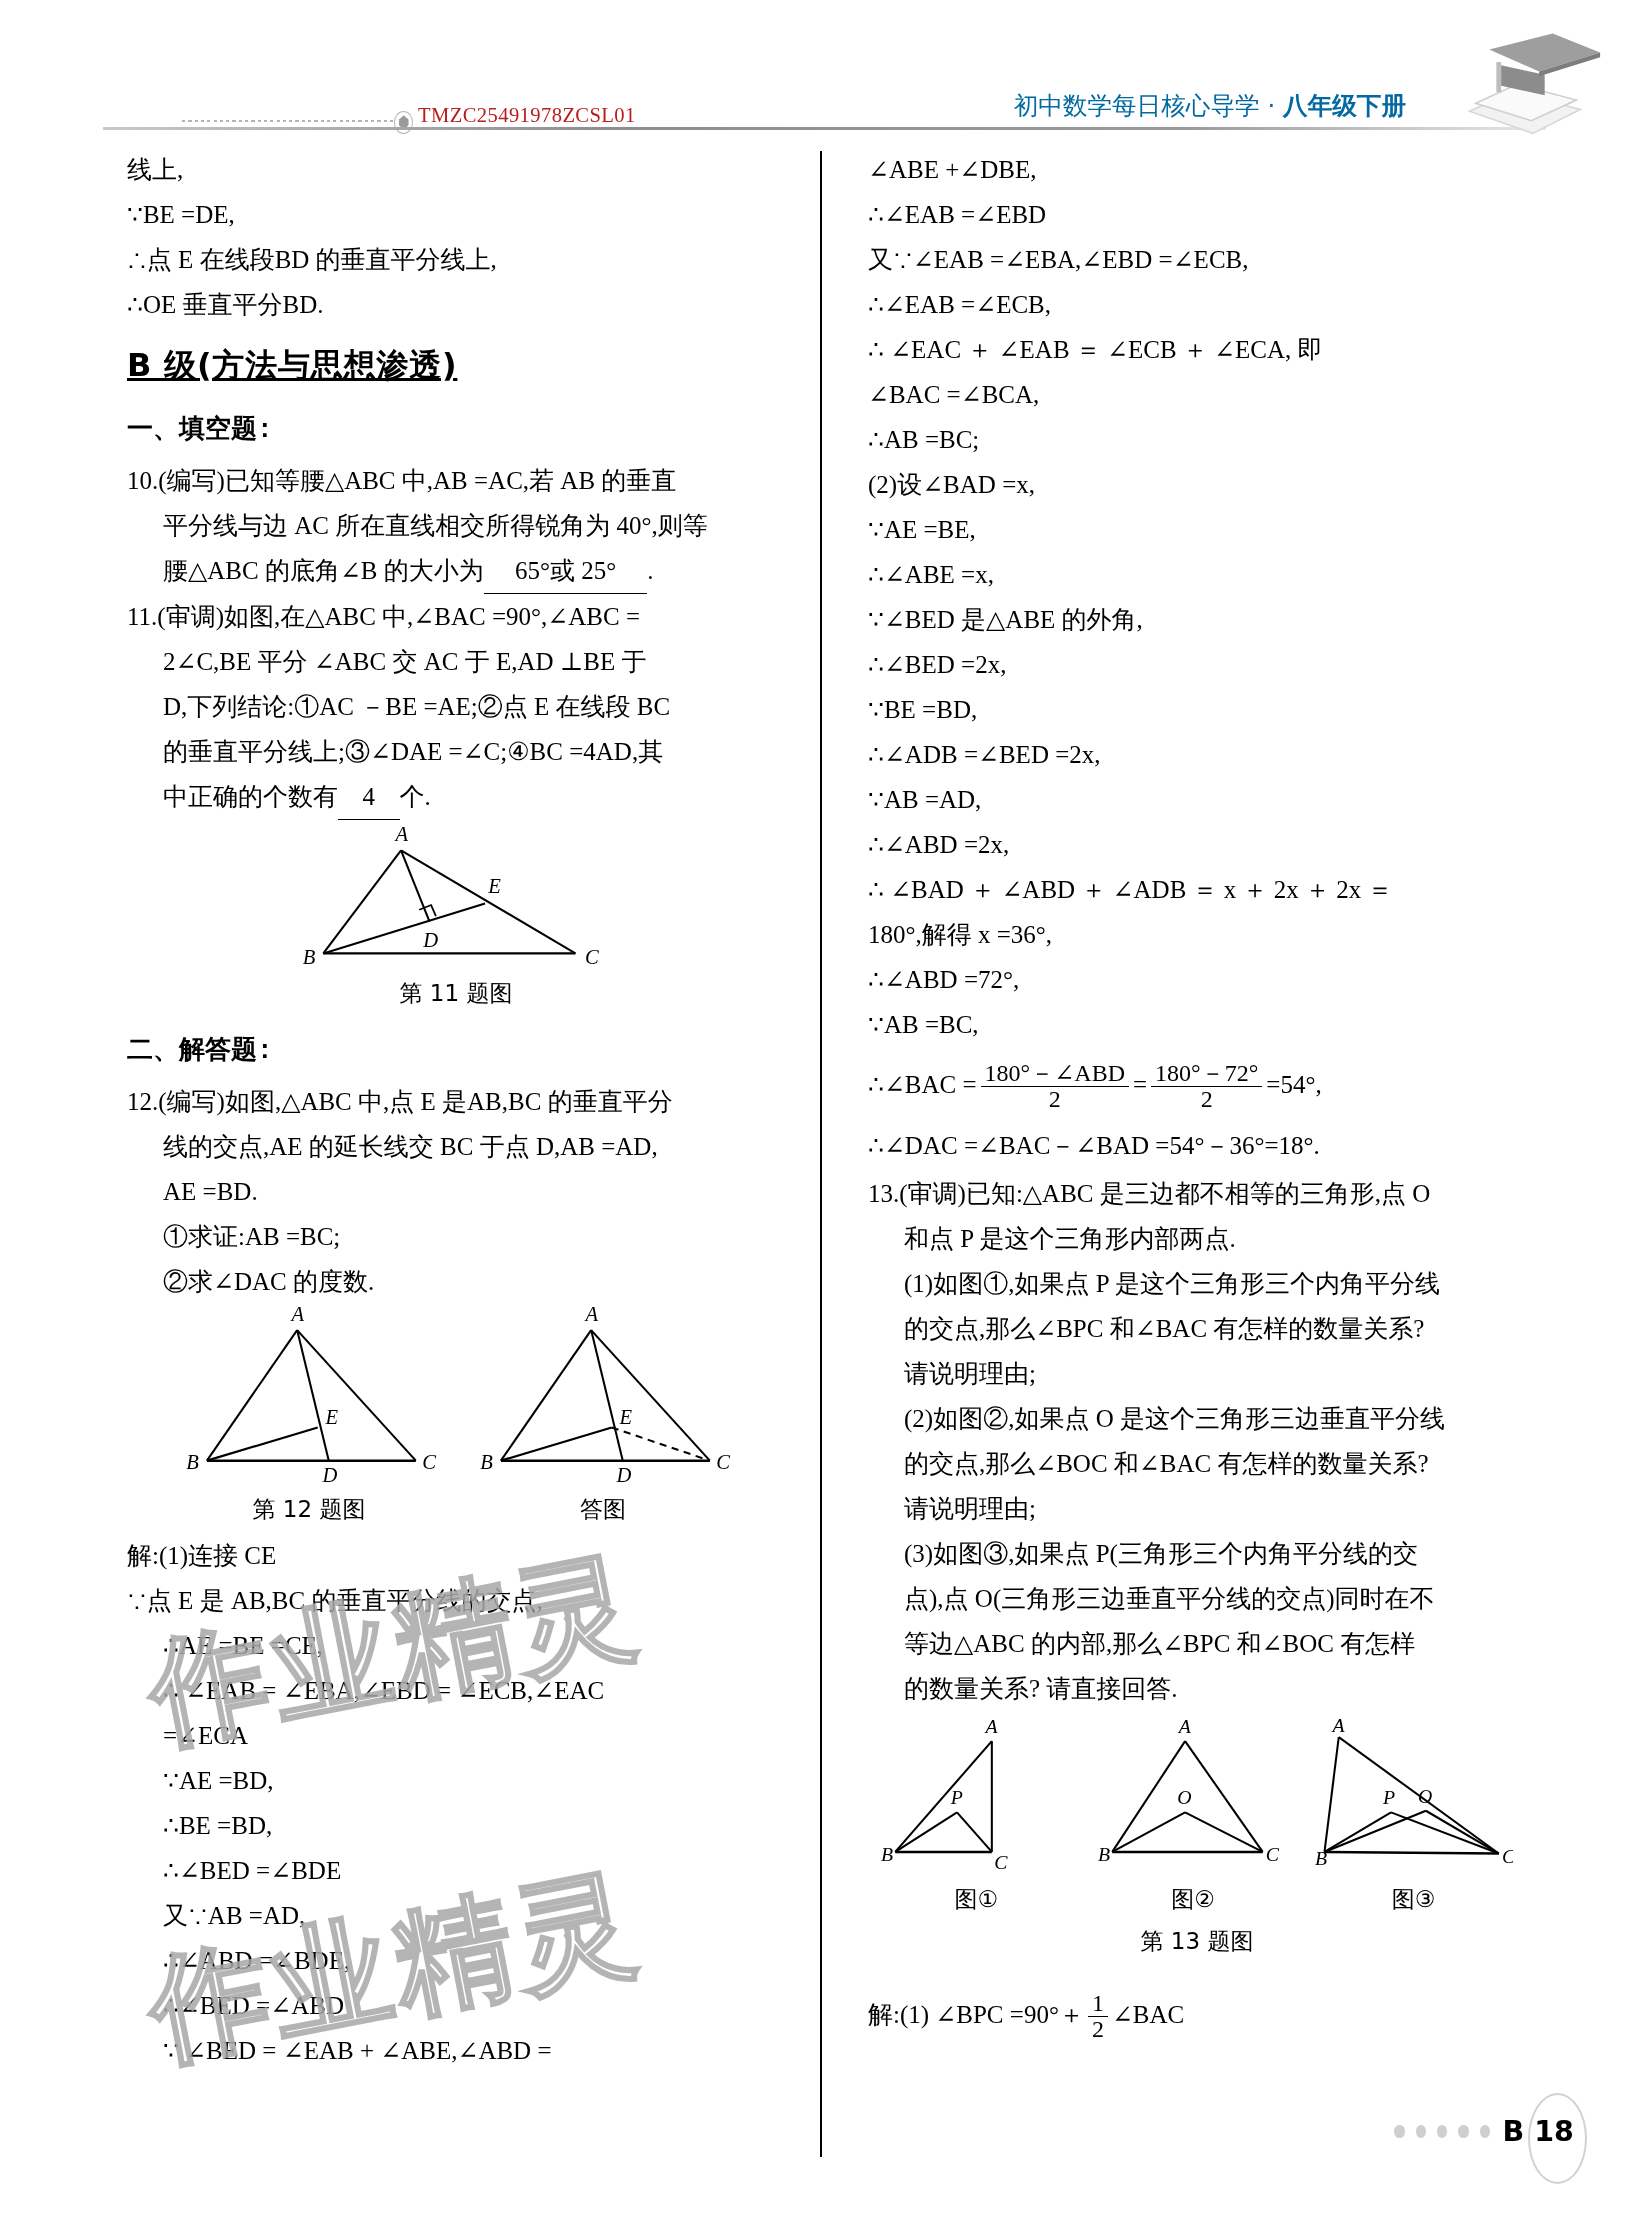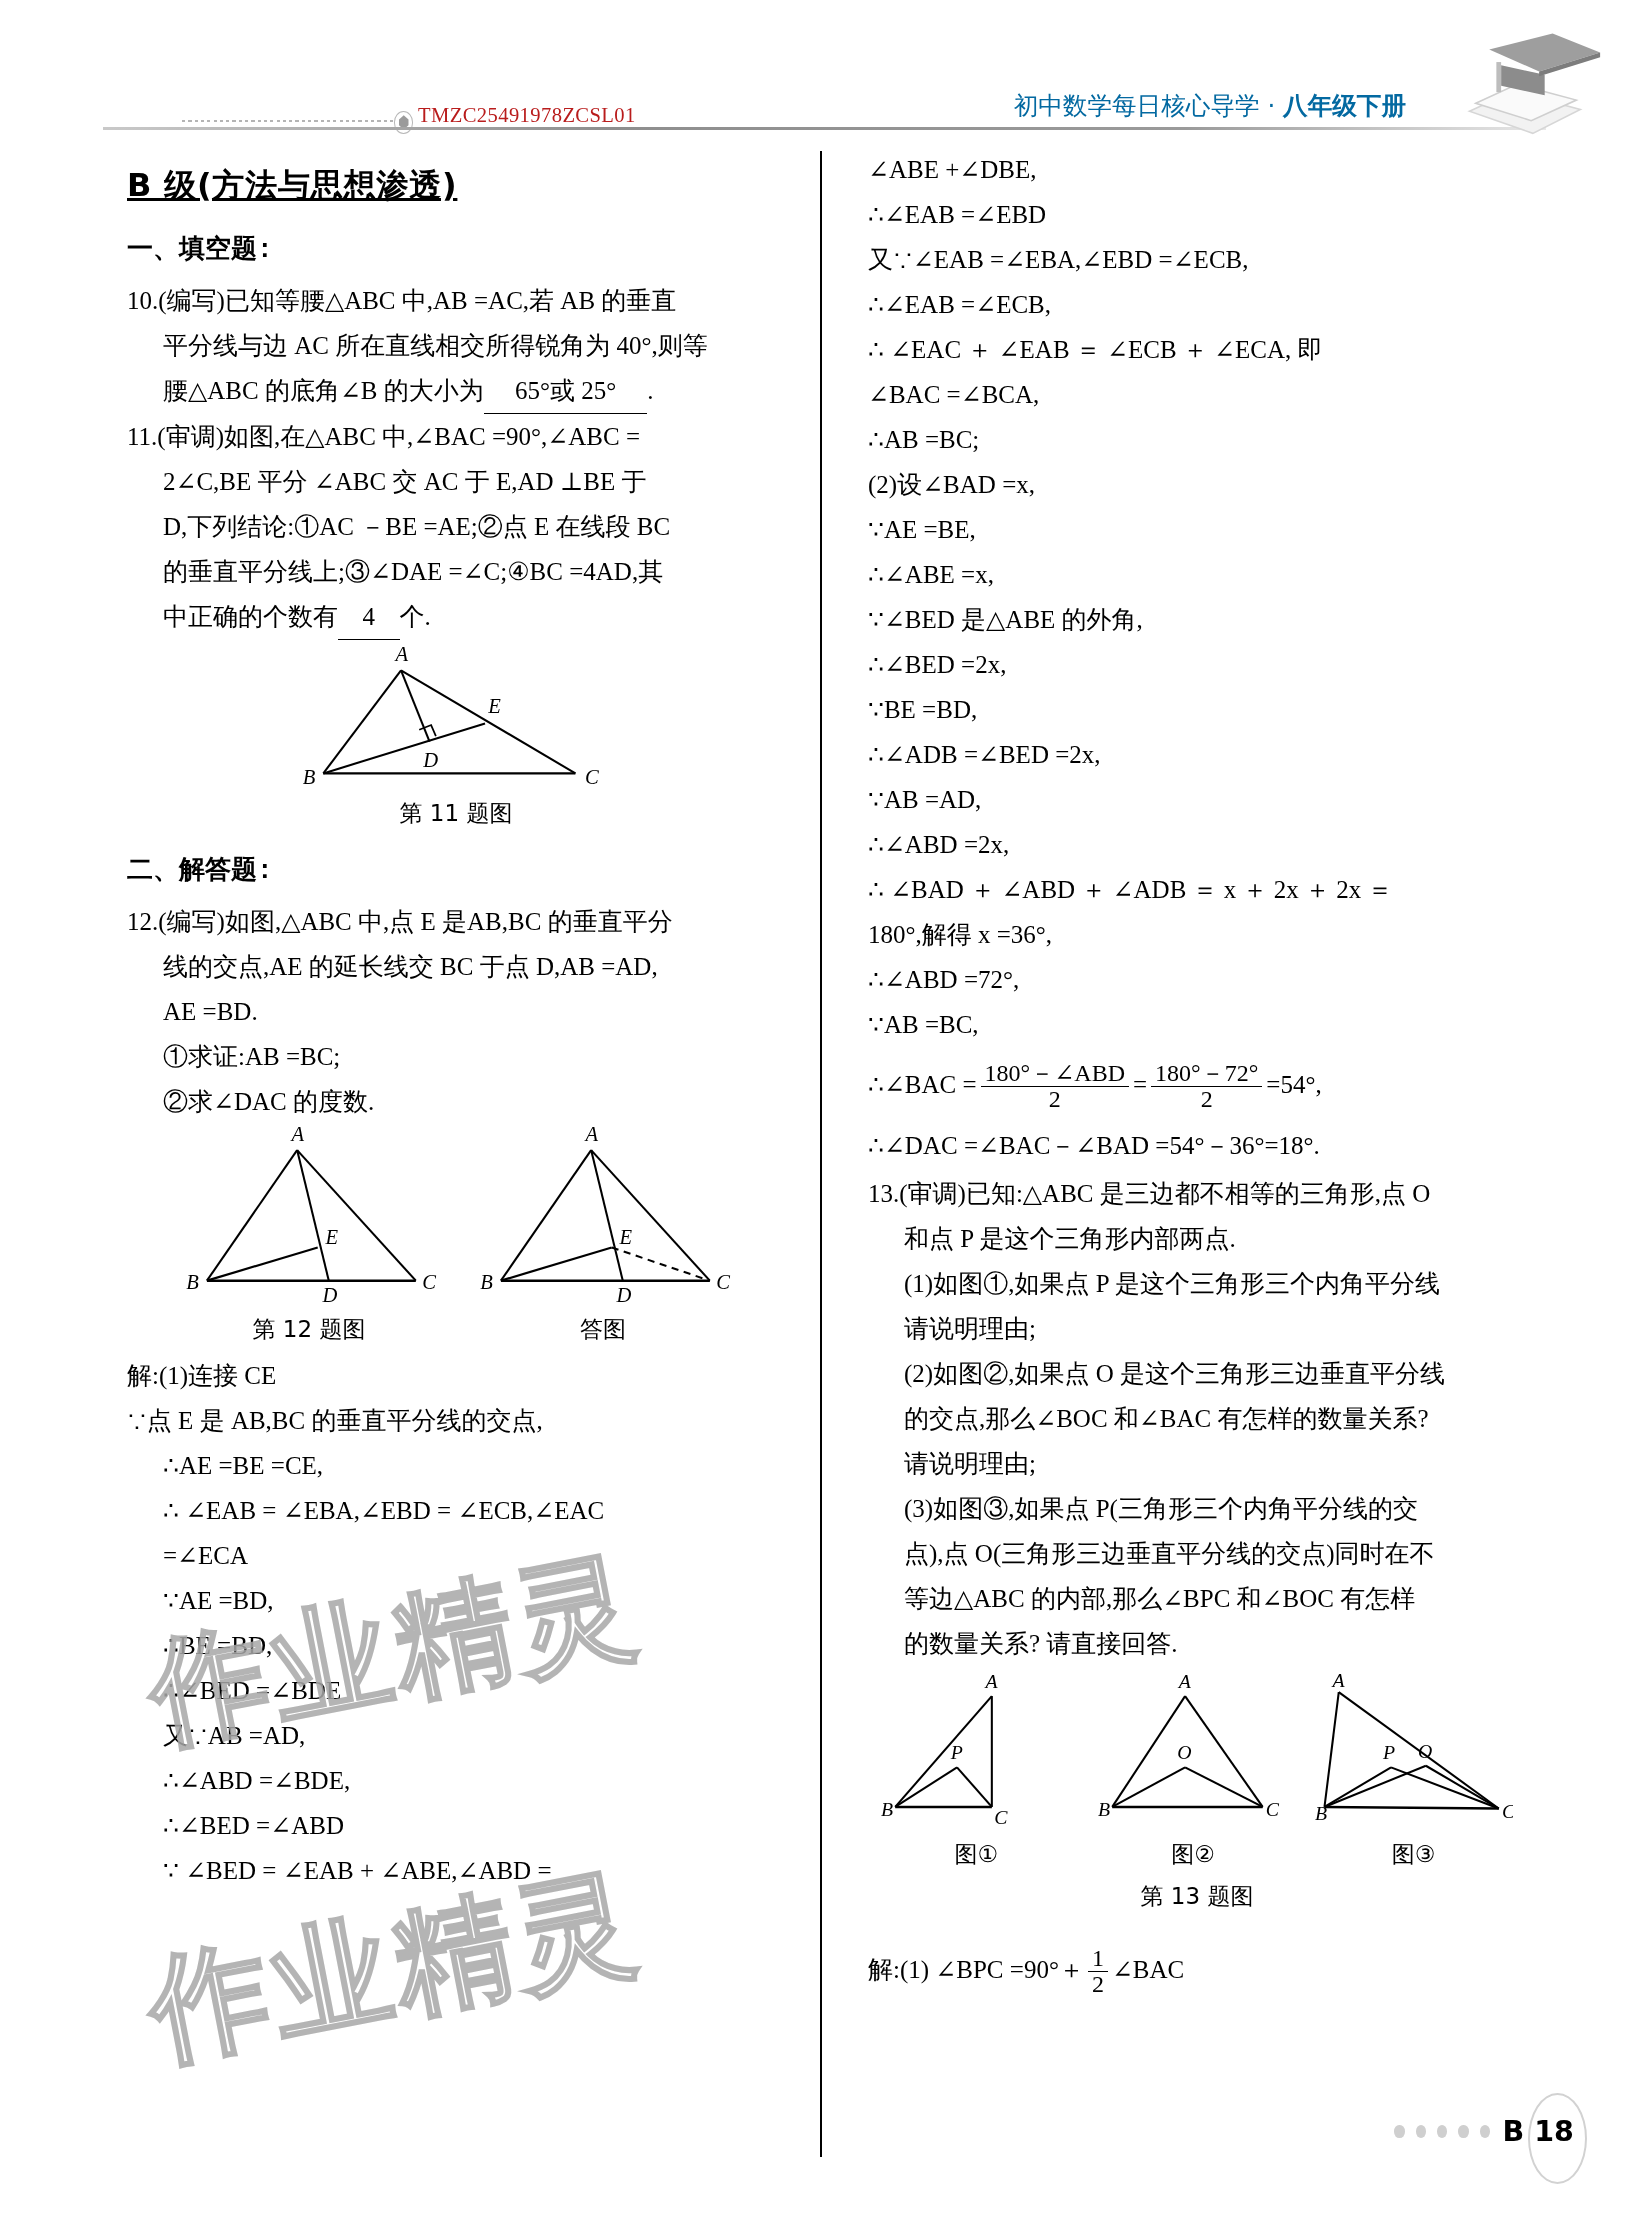"线上," div.block { html: none -> <div> <div>线上,</div> <div>∵BE =DE,</div> <div>∴点 E 在线段BD 的垂直平分线上,</div> <div>∴OE 垂直平分BD.</div> </div> }
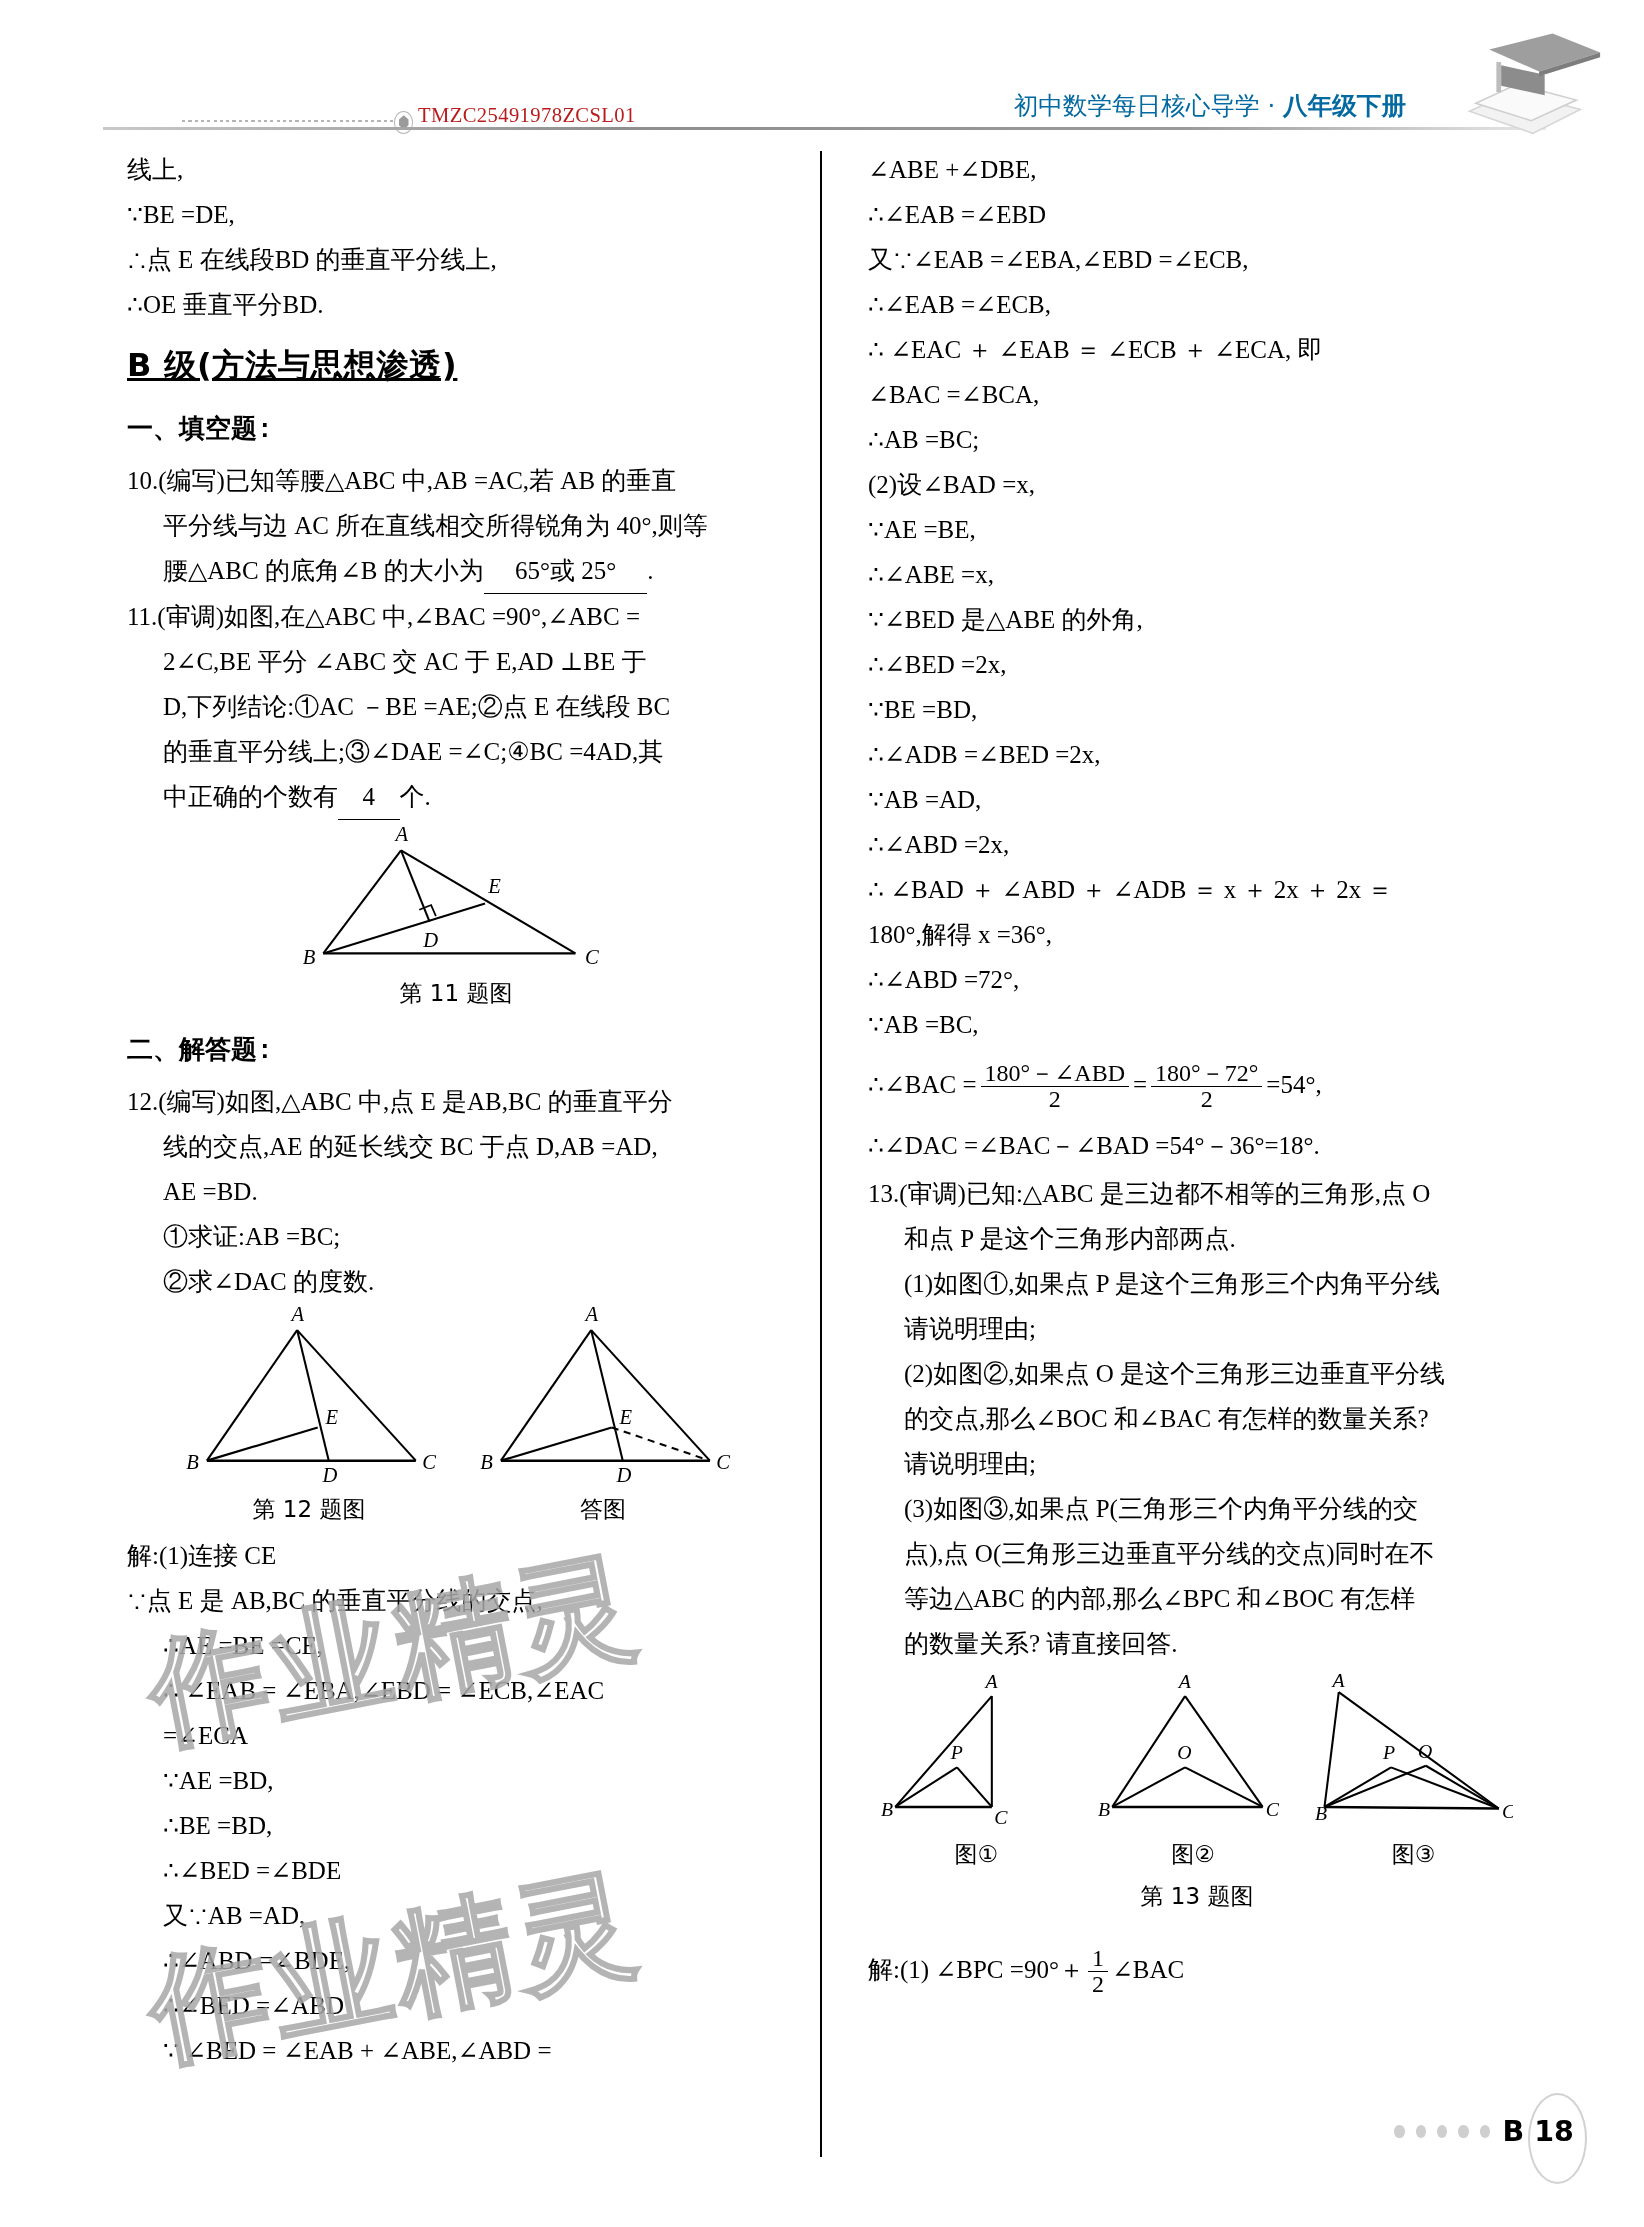"的交点,那么∠BPC 和∠BAC 有怎样的数量关系?" div.blk-line { html: none -> <div>的交点,那么∠BPC 和∠BAC 有怎样的数量关系?</div> }
